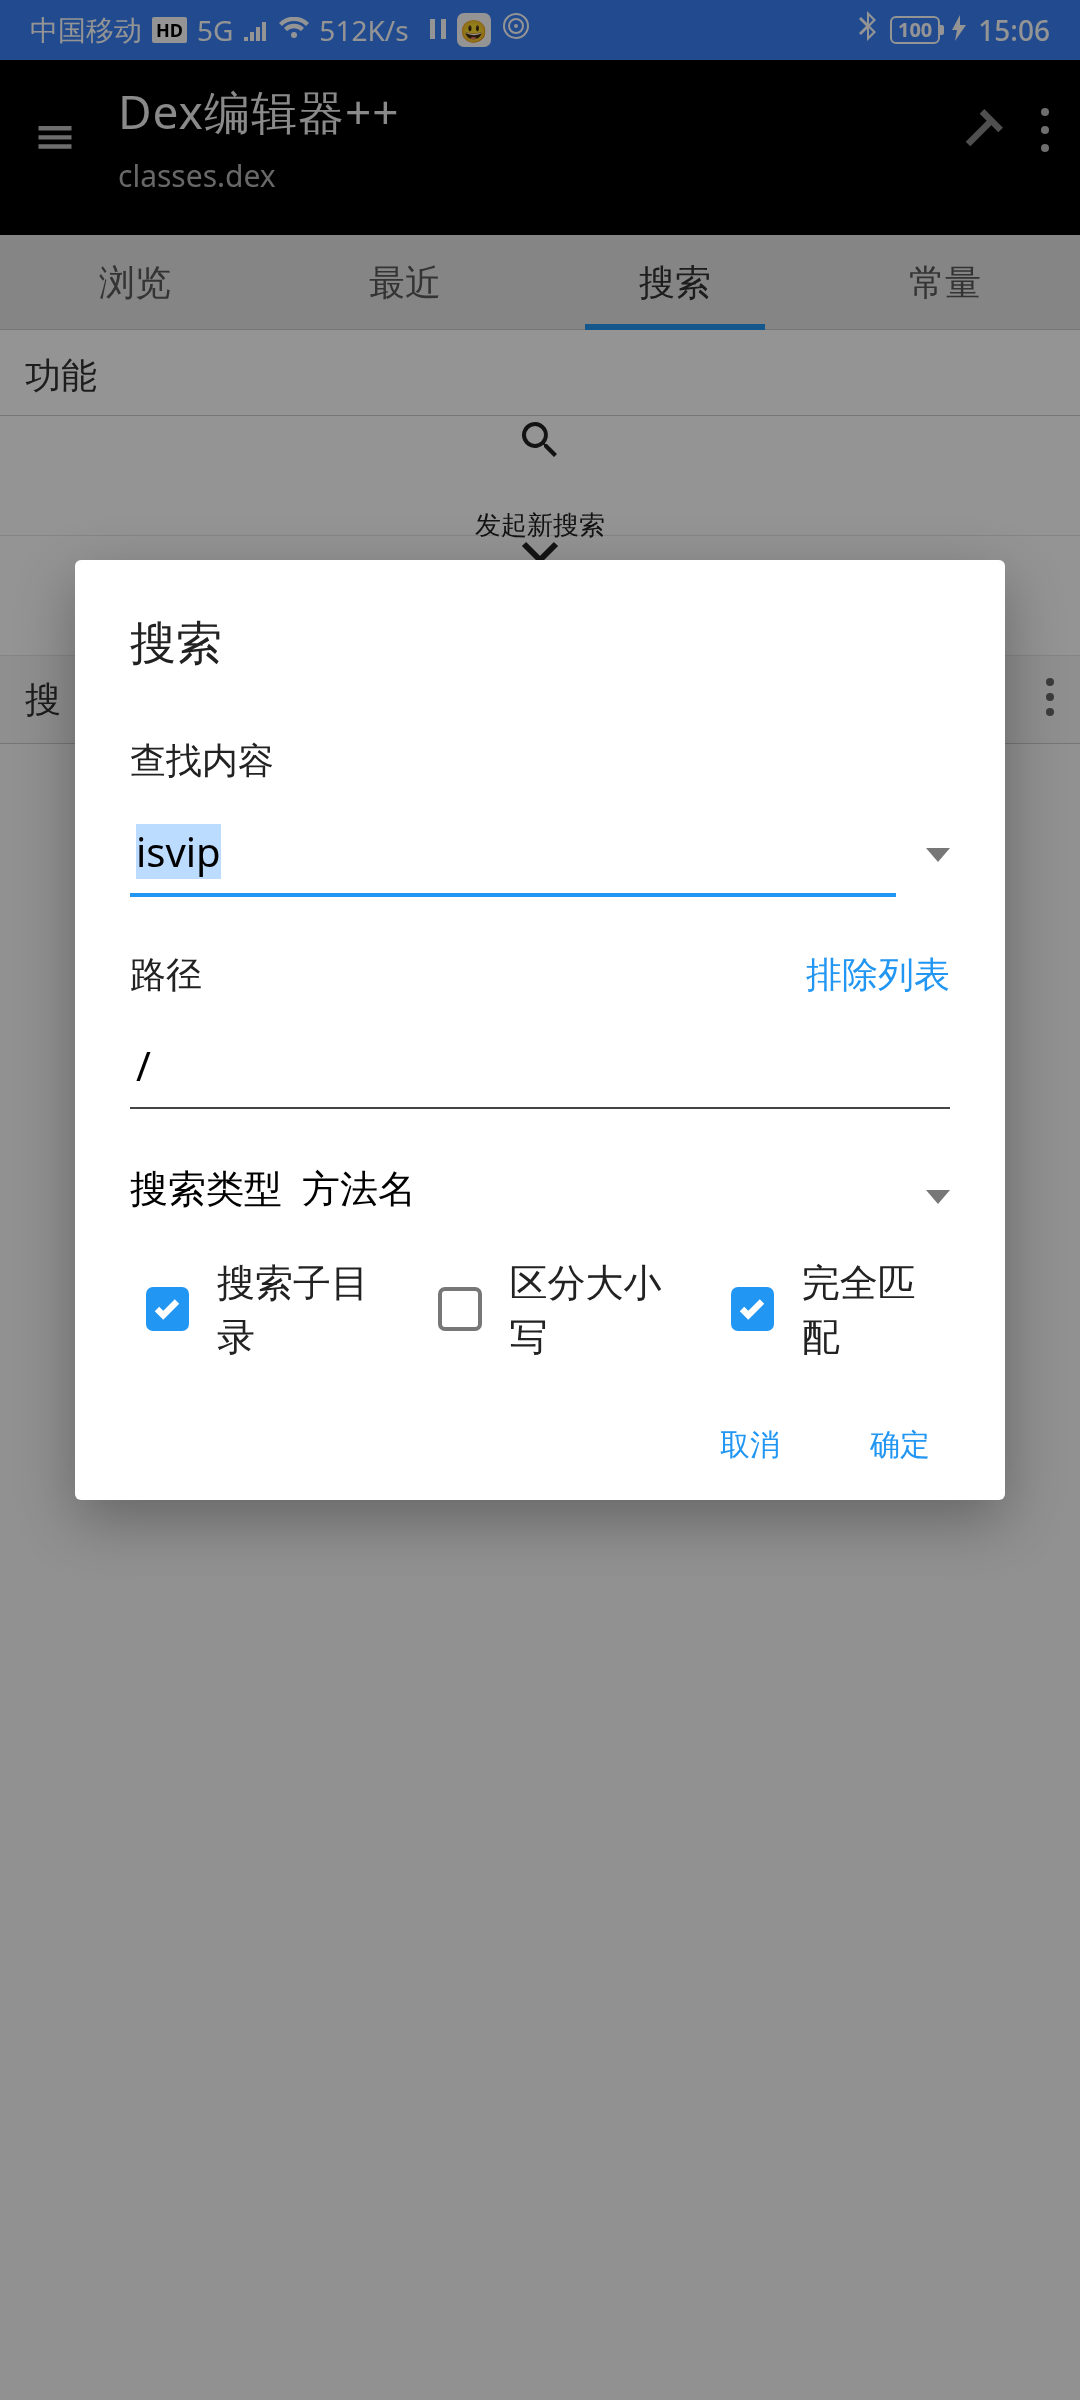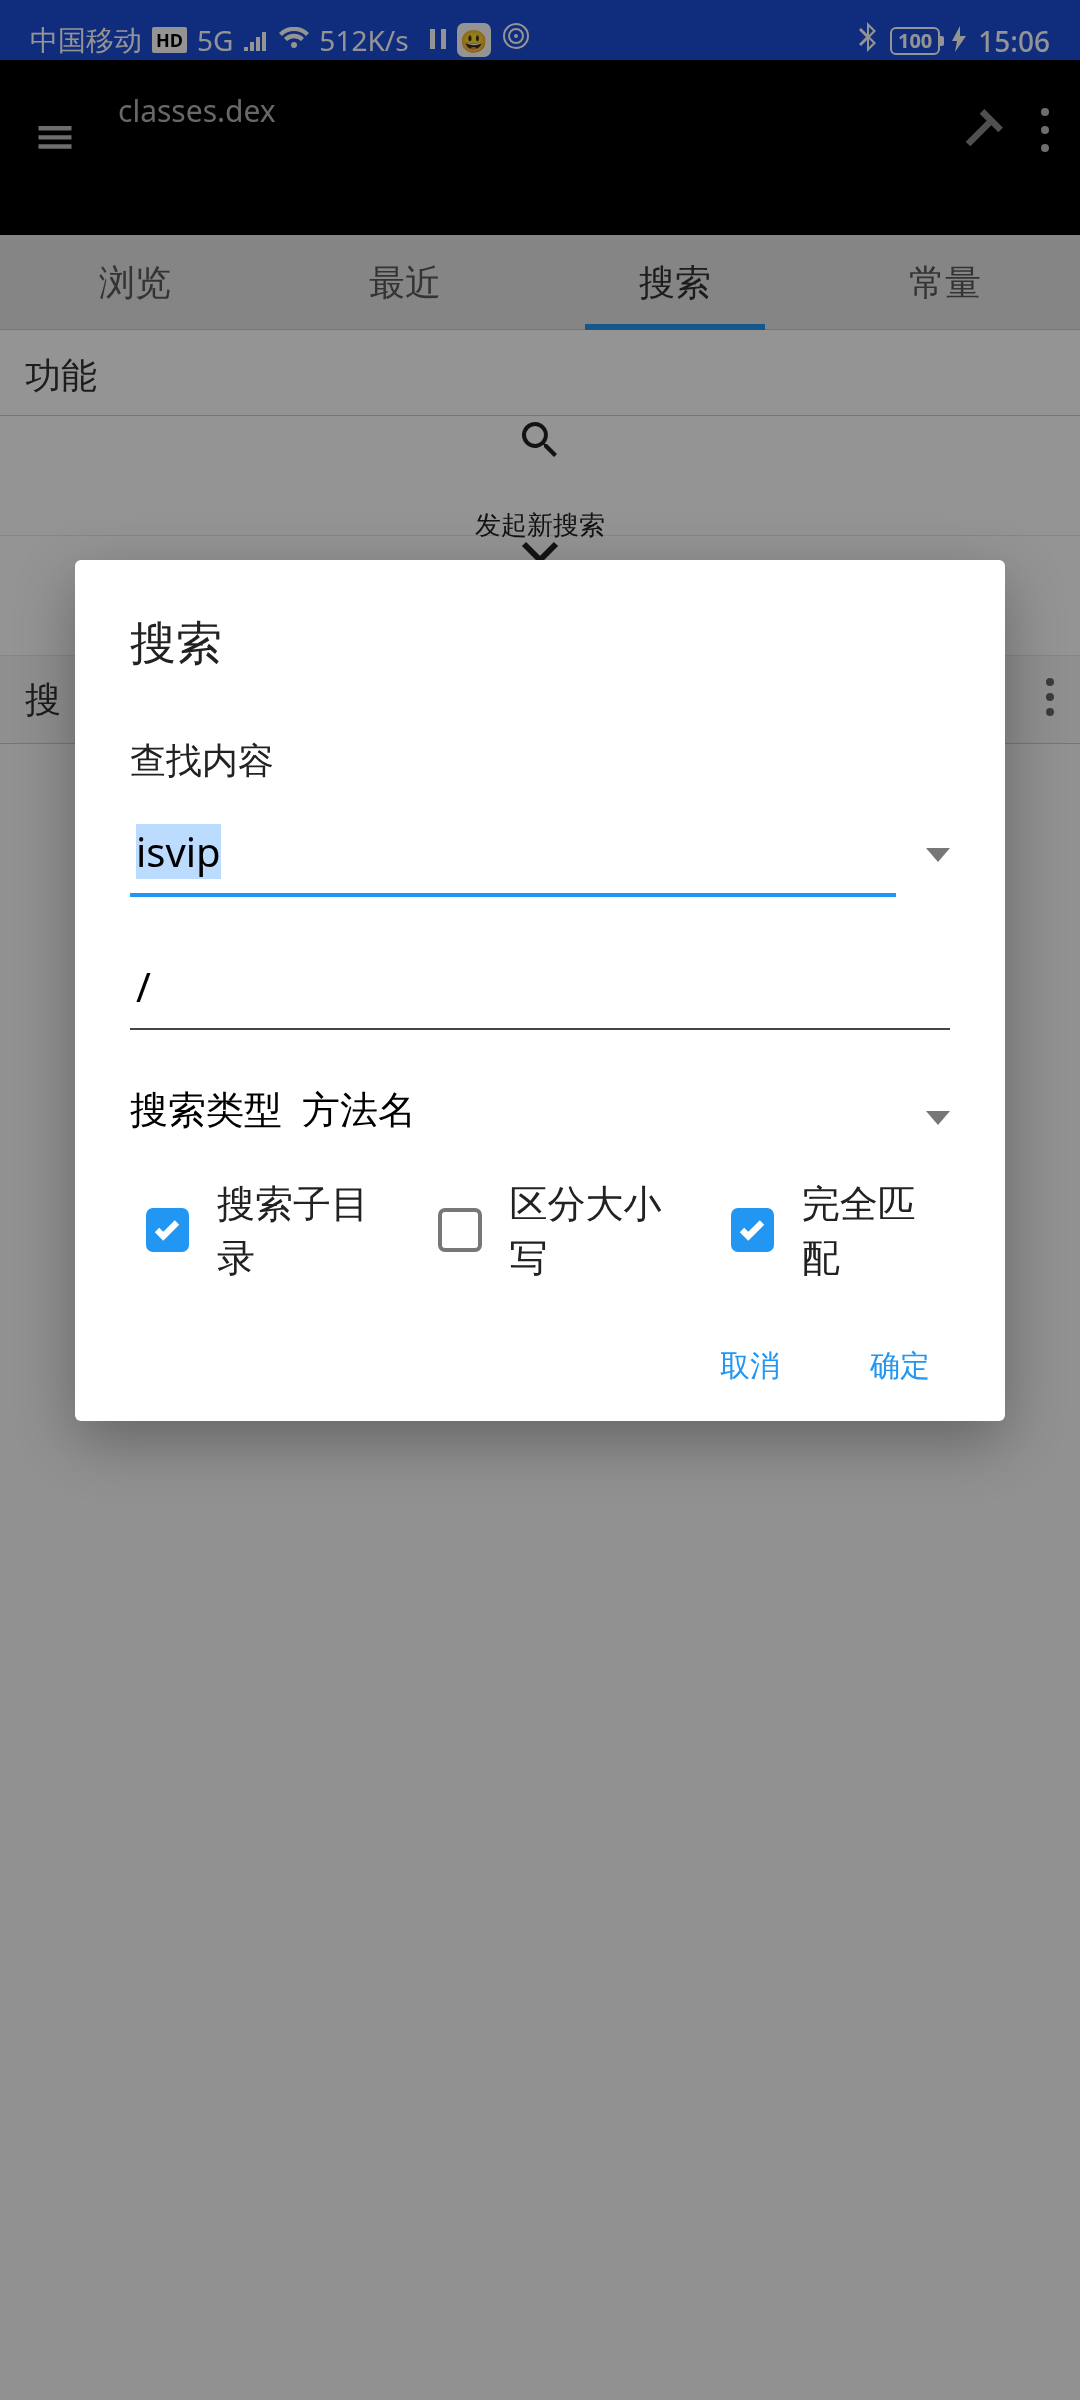"中国移动" .status-bar { align-items: flex-end -> center; background: #1d4ed8 -> #3b82f6 }
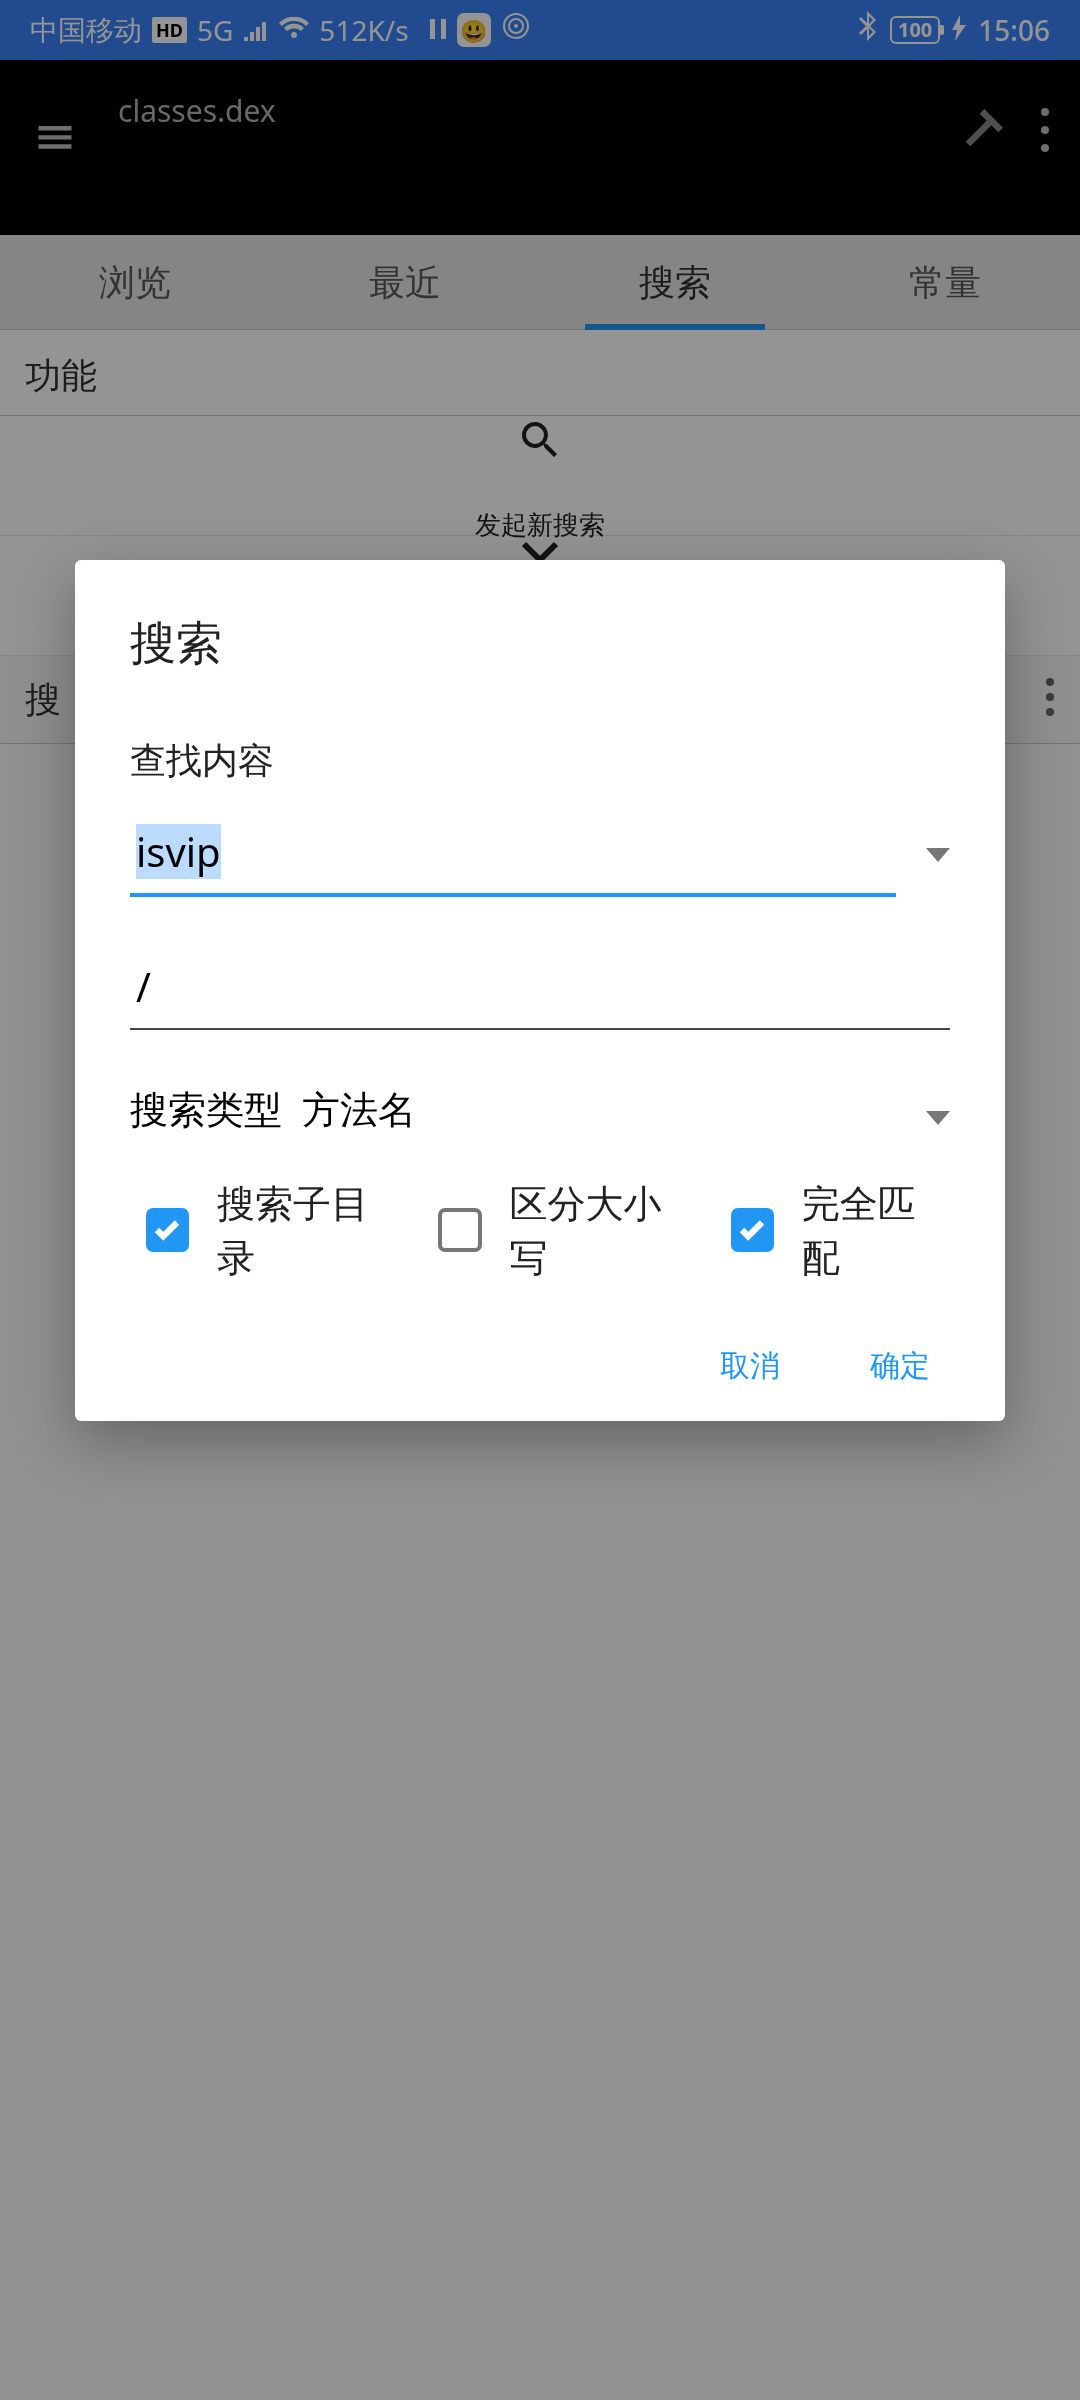"Dex编辑器++" div.app-title { html: none -> <div>Dex编辑器++</div> }
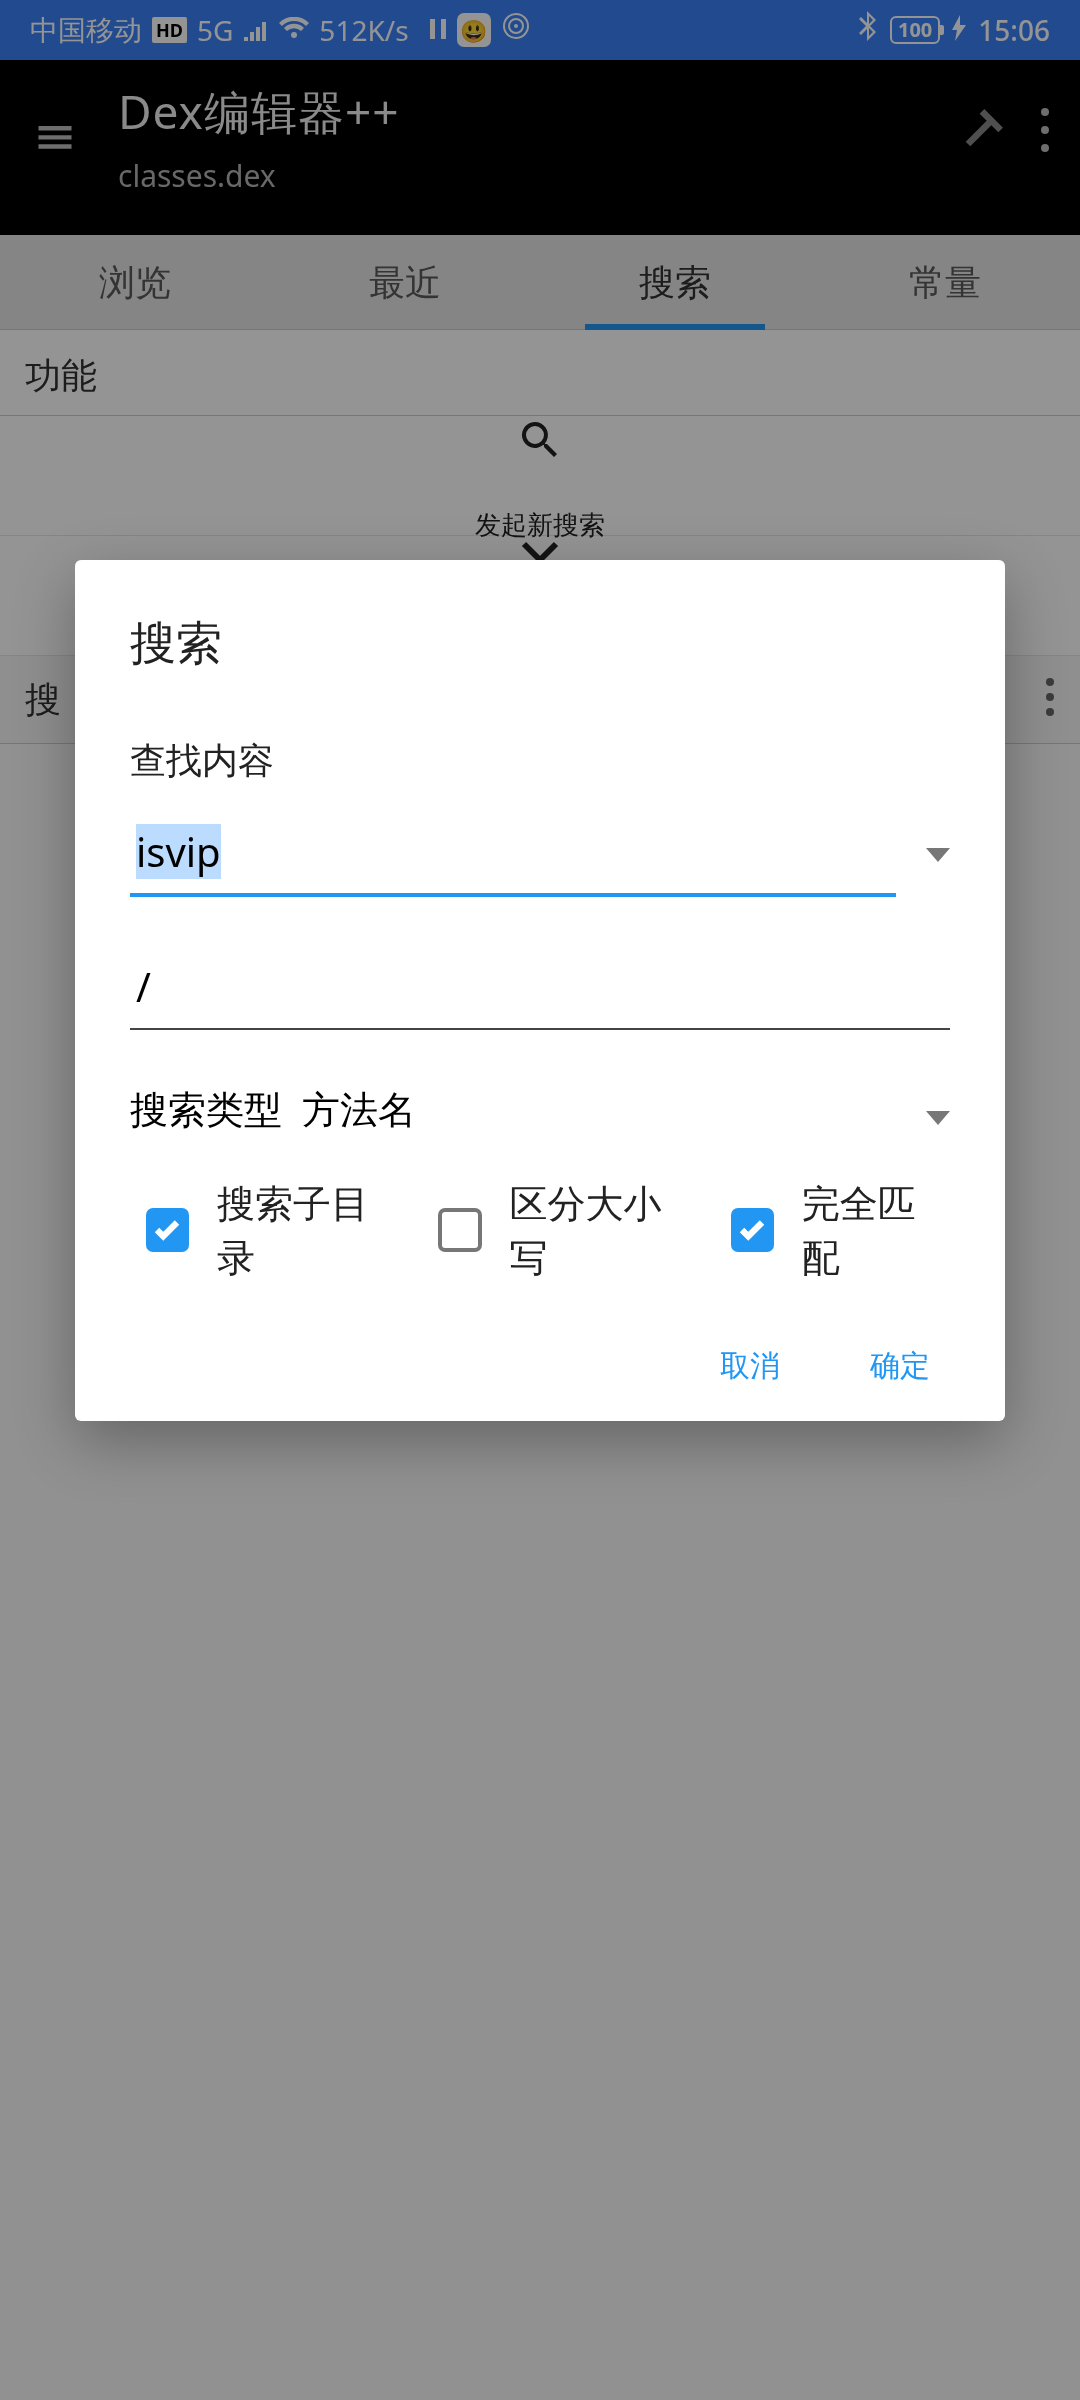"路径" div.row-split { html: none -> <div> <div>路径</div> <div>排除列表</div> </div> }
